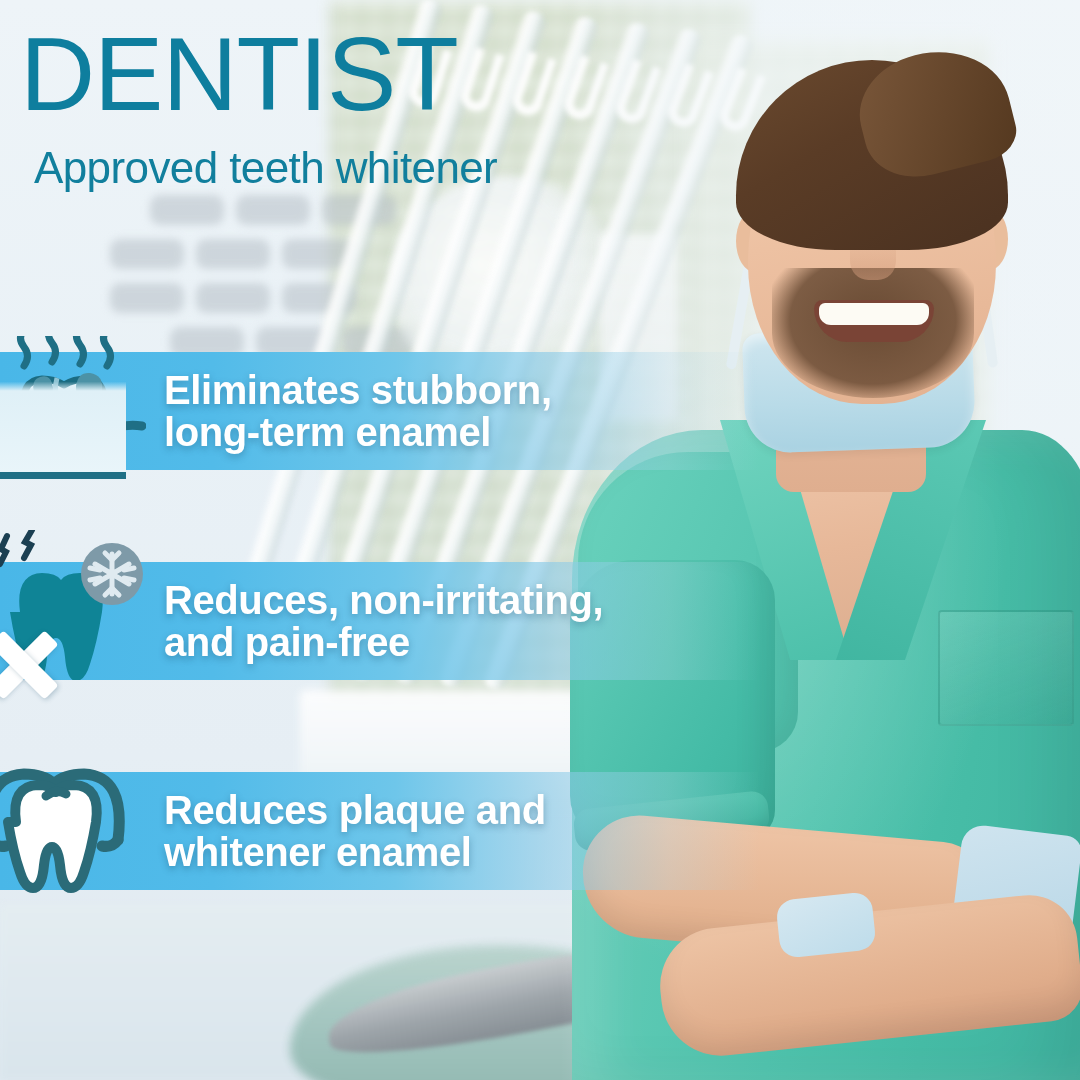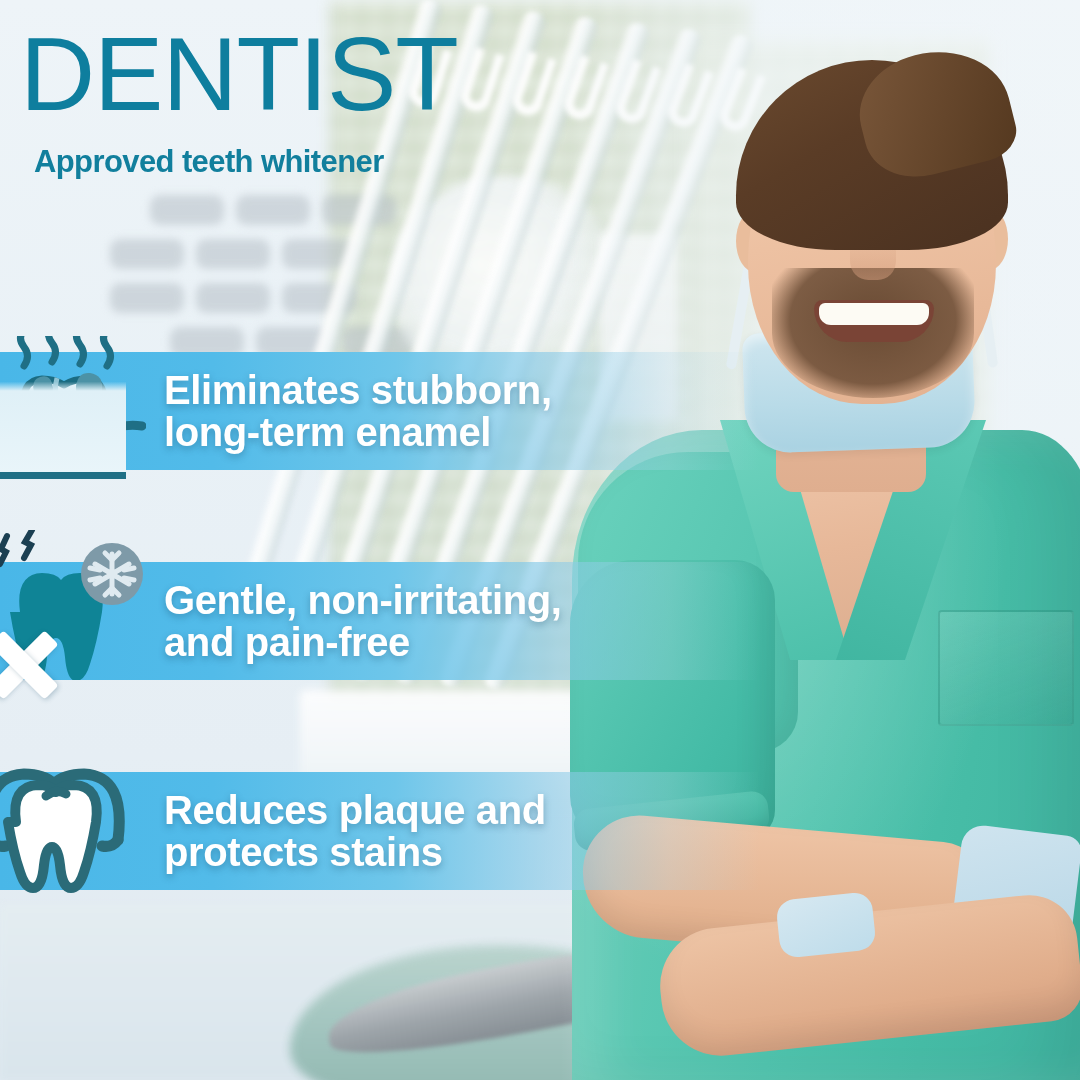"Approved teeth whitener" .subtitle { font-size: 31px -> 44px; font-weight: bold -> normal }
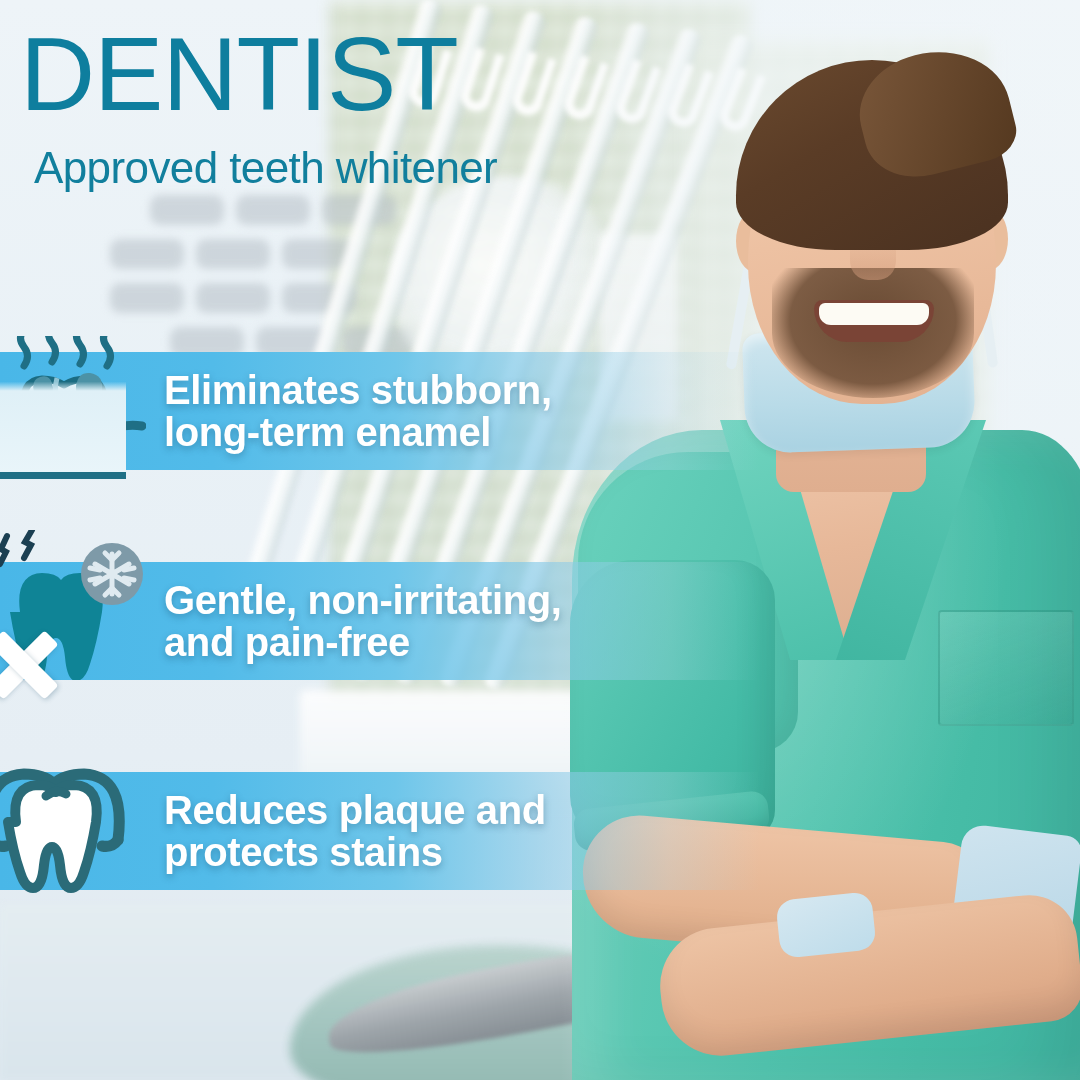"Gentle, non-irritating," div.band-text { text: Gentle -> Reduces }
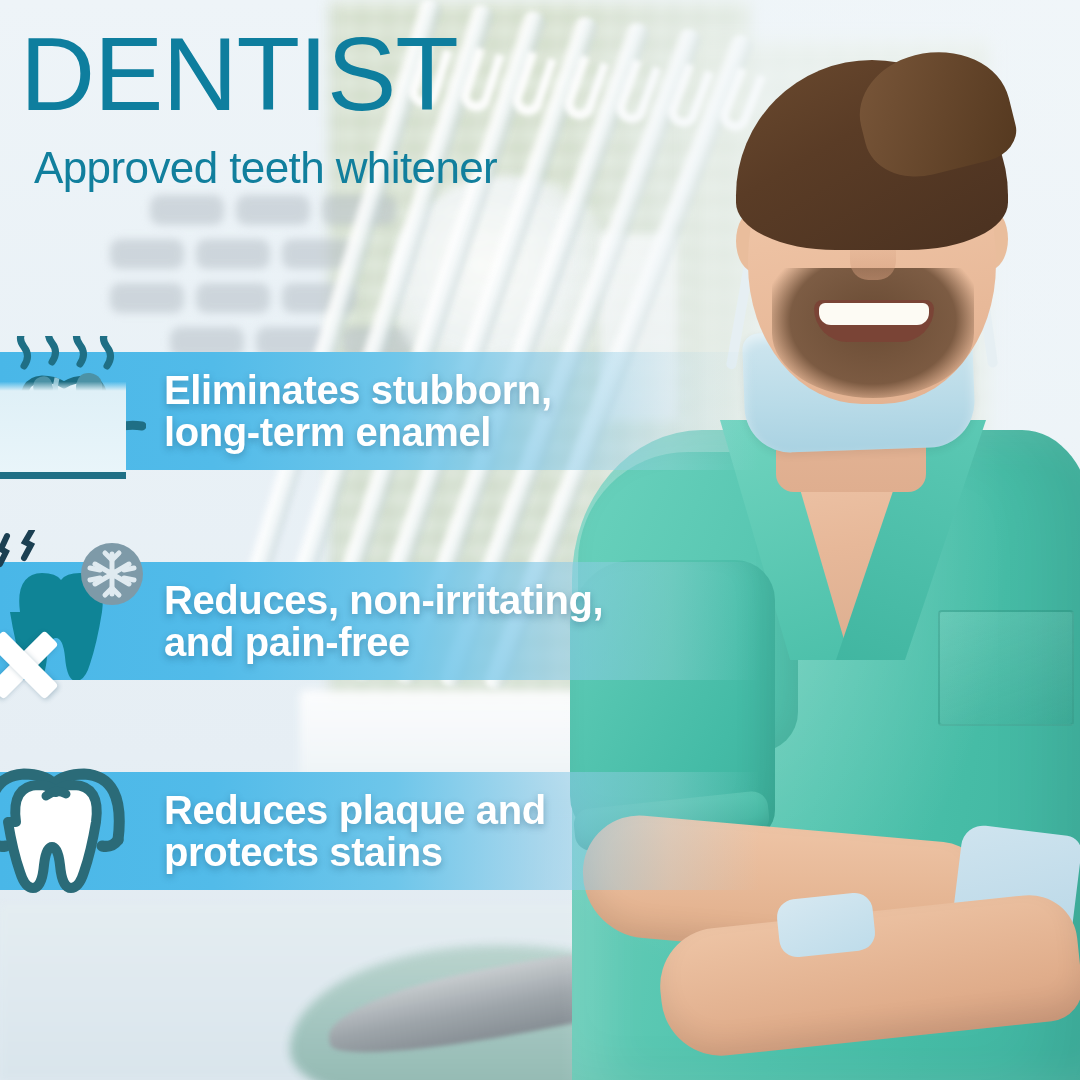"Reduces plaque and" div.band-text { text: protects stains -> whitener enamel }
